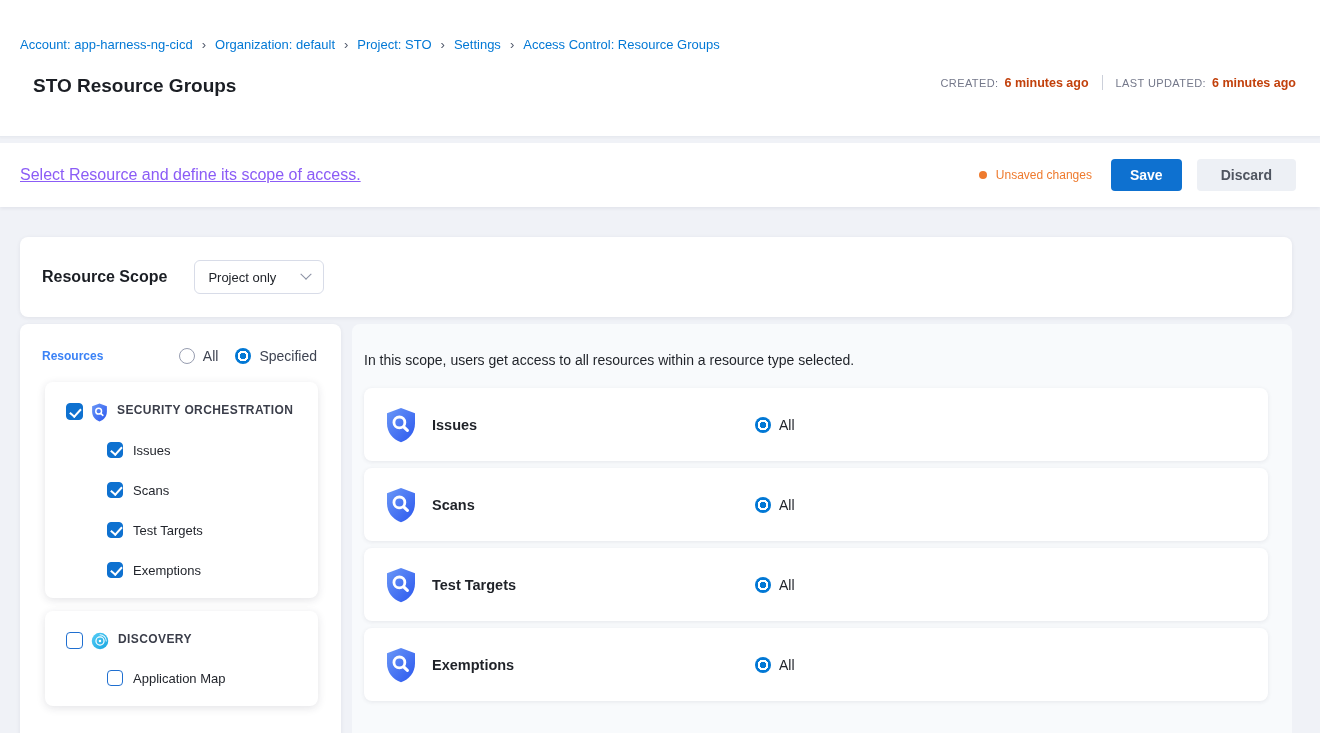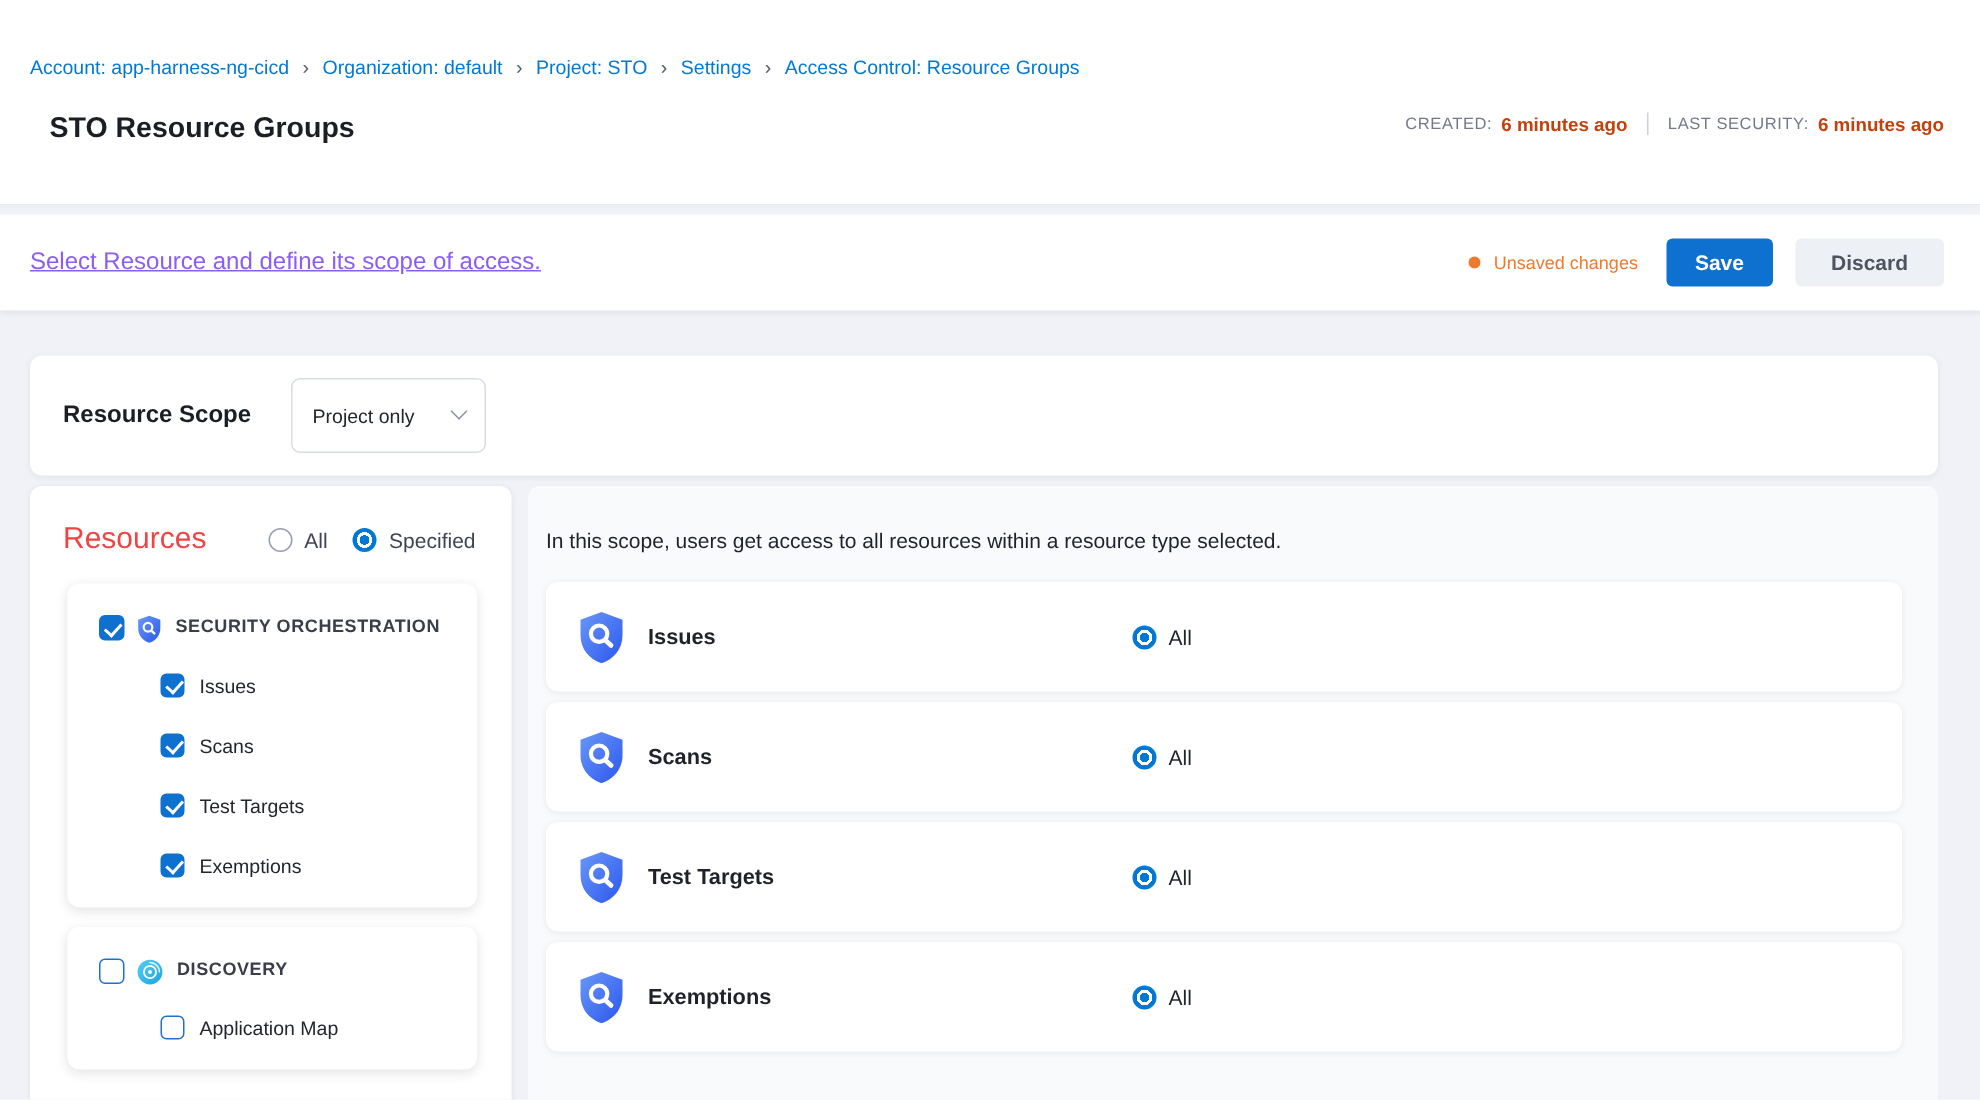"LAST SECURITY:" span { text: SECURITY -> UPDATED }
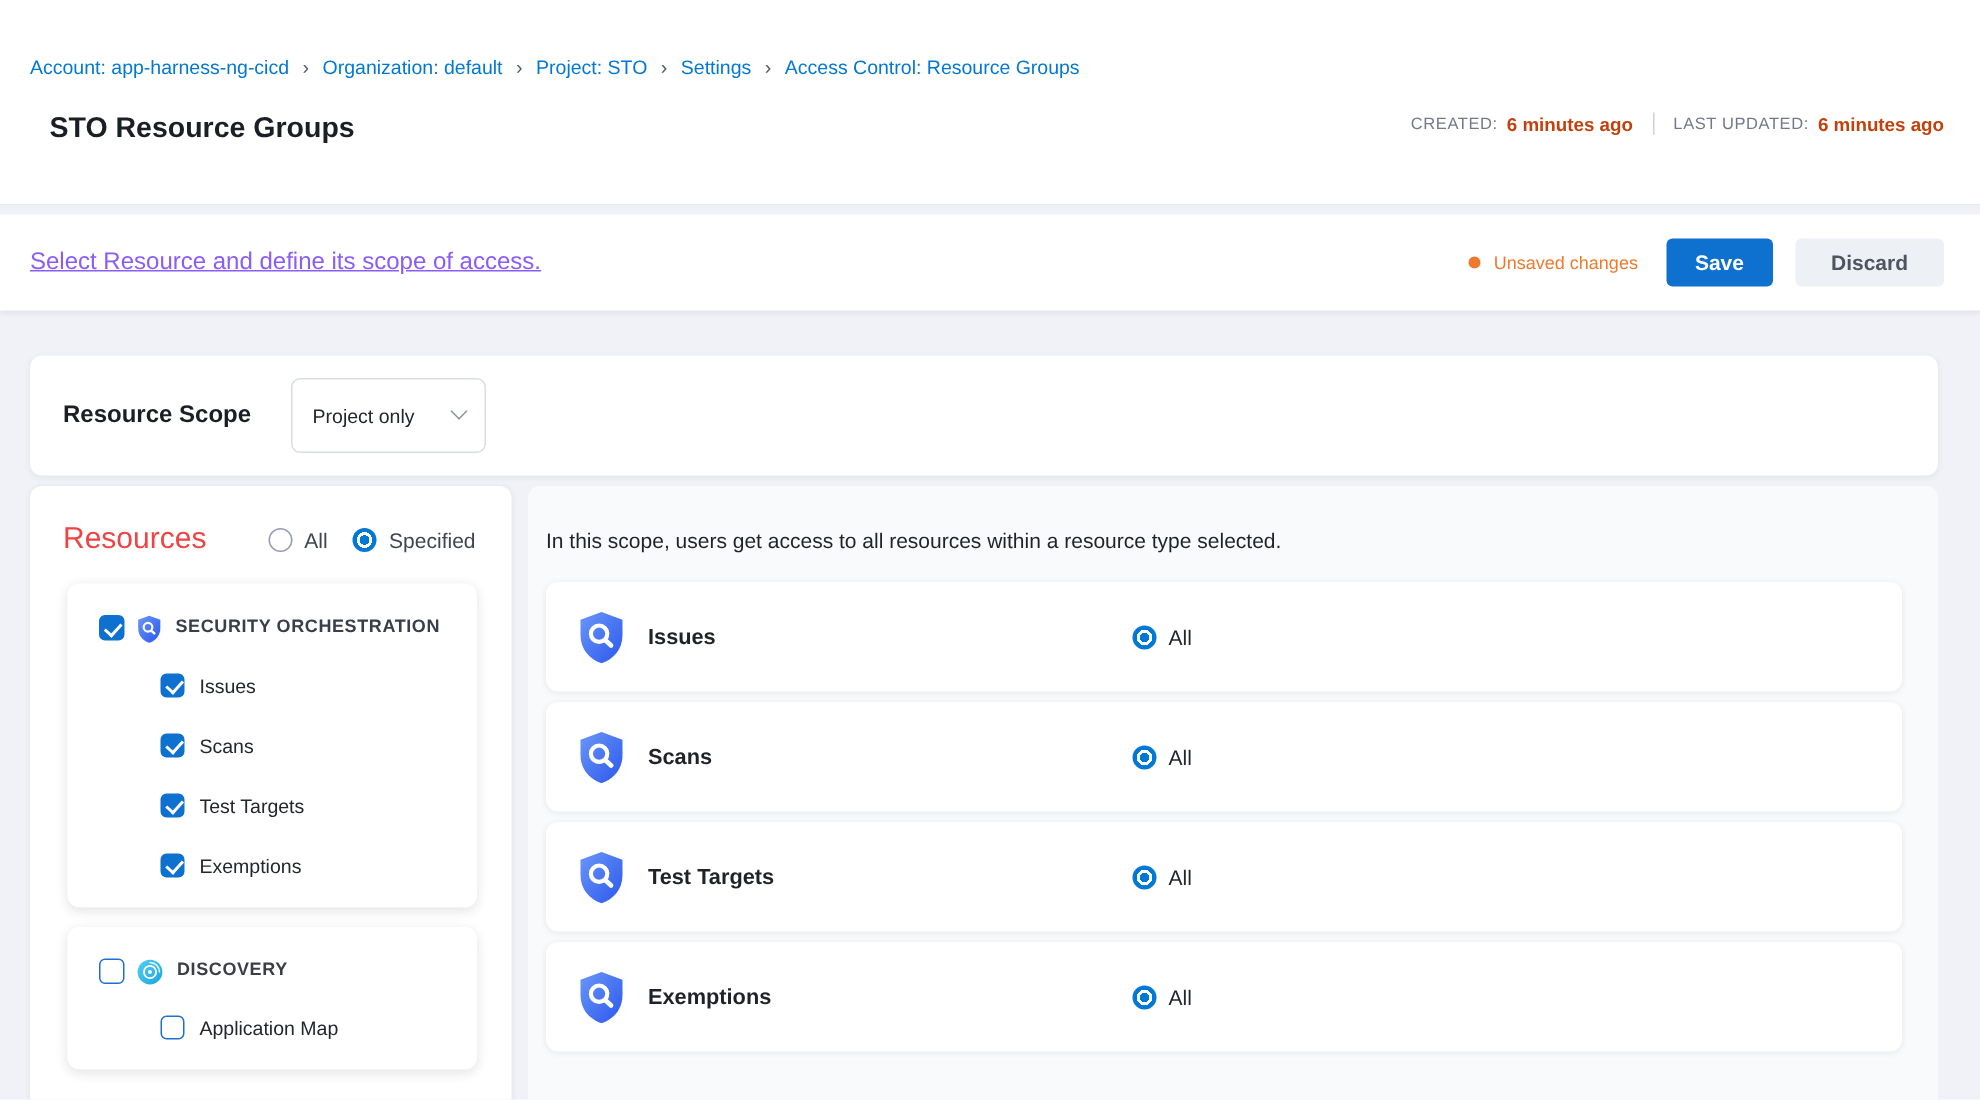"Project only" .dropdown { height: 50px -> 34px }
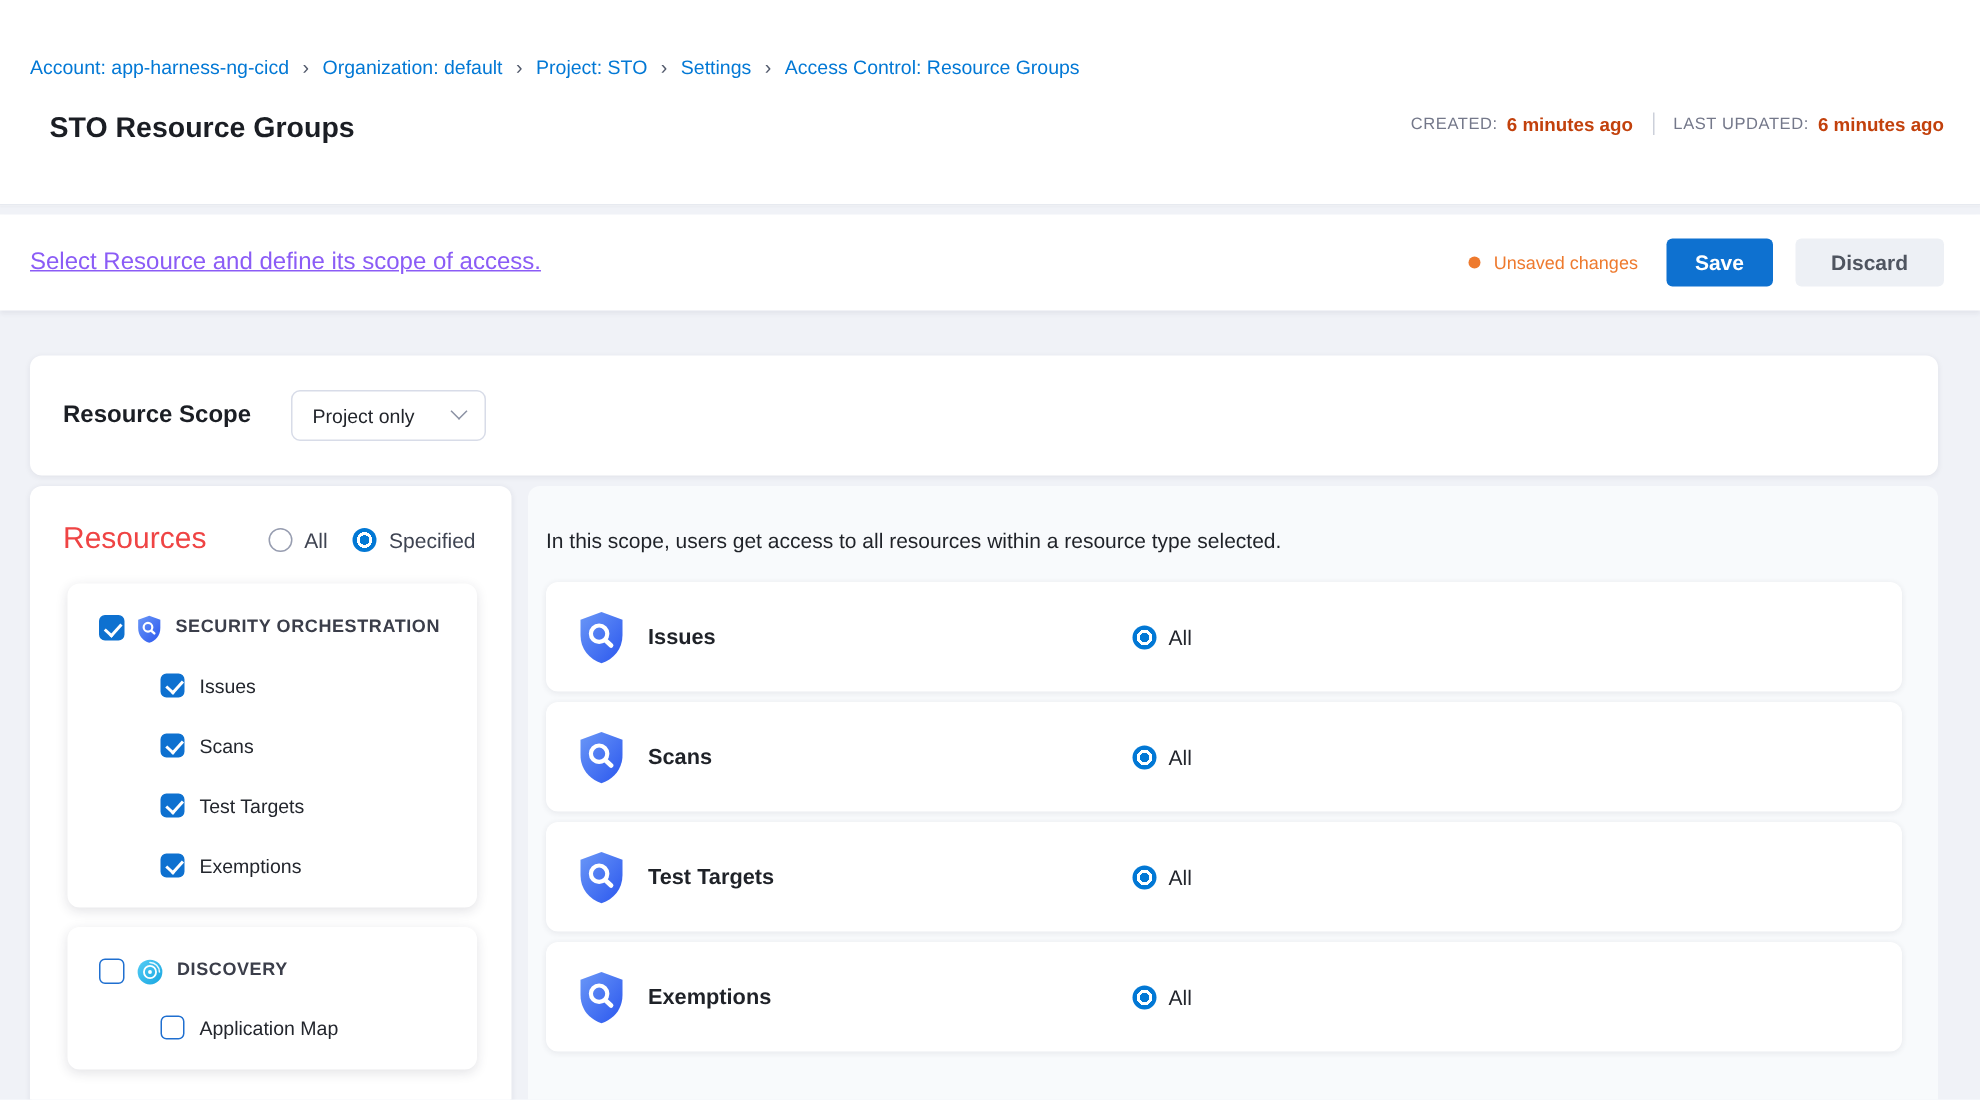"Resources" .resources-title { color: #ef4444 -> #3b82f6; font-size: 20px -> 12px; font-weight: 400 -> 700 }
